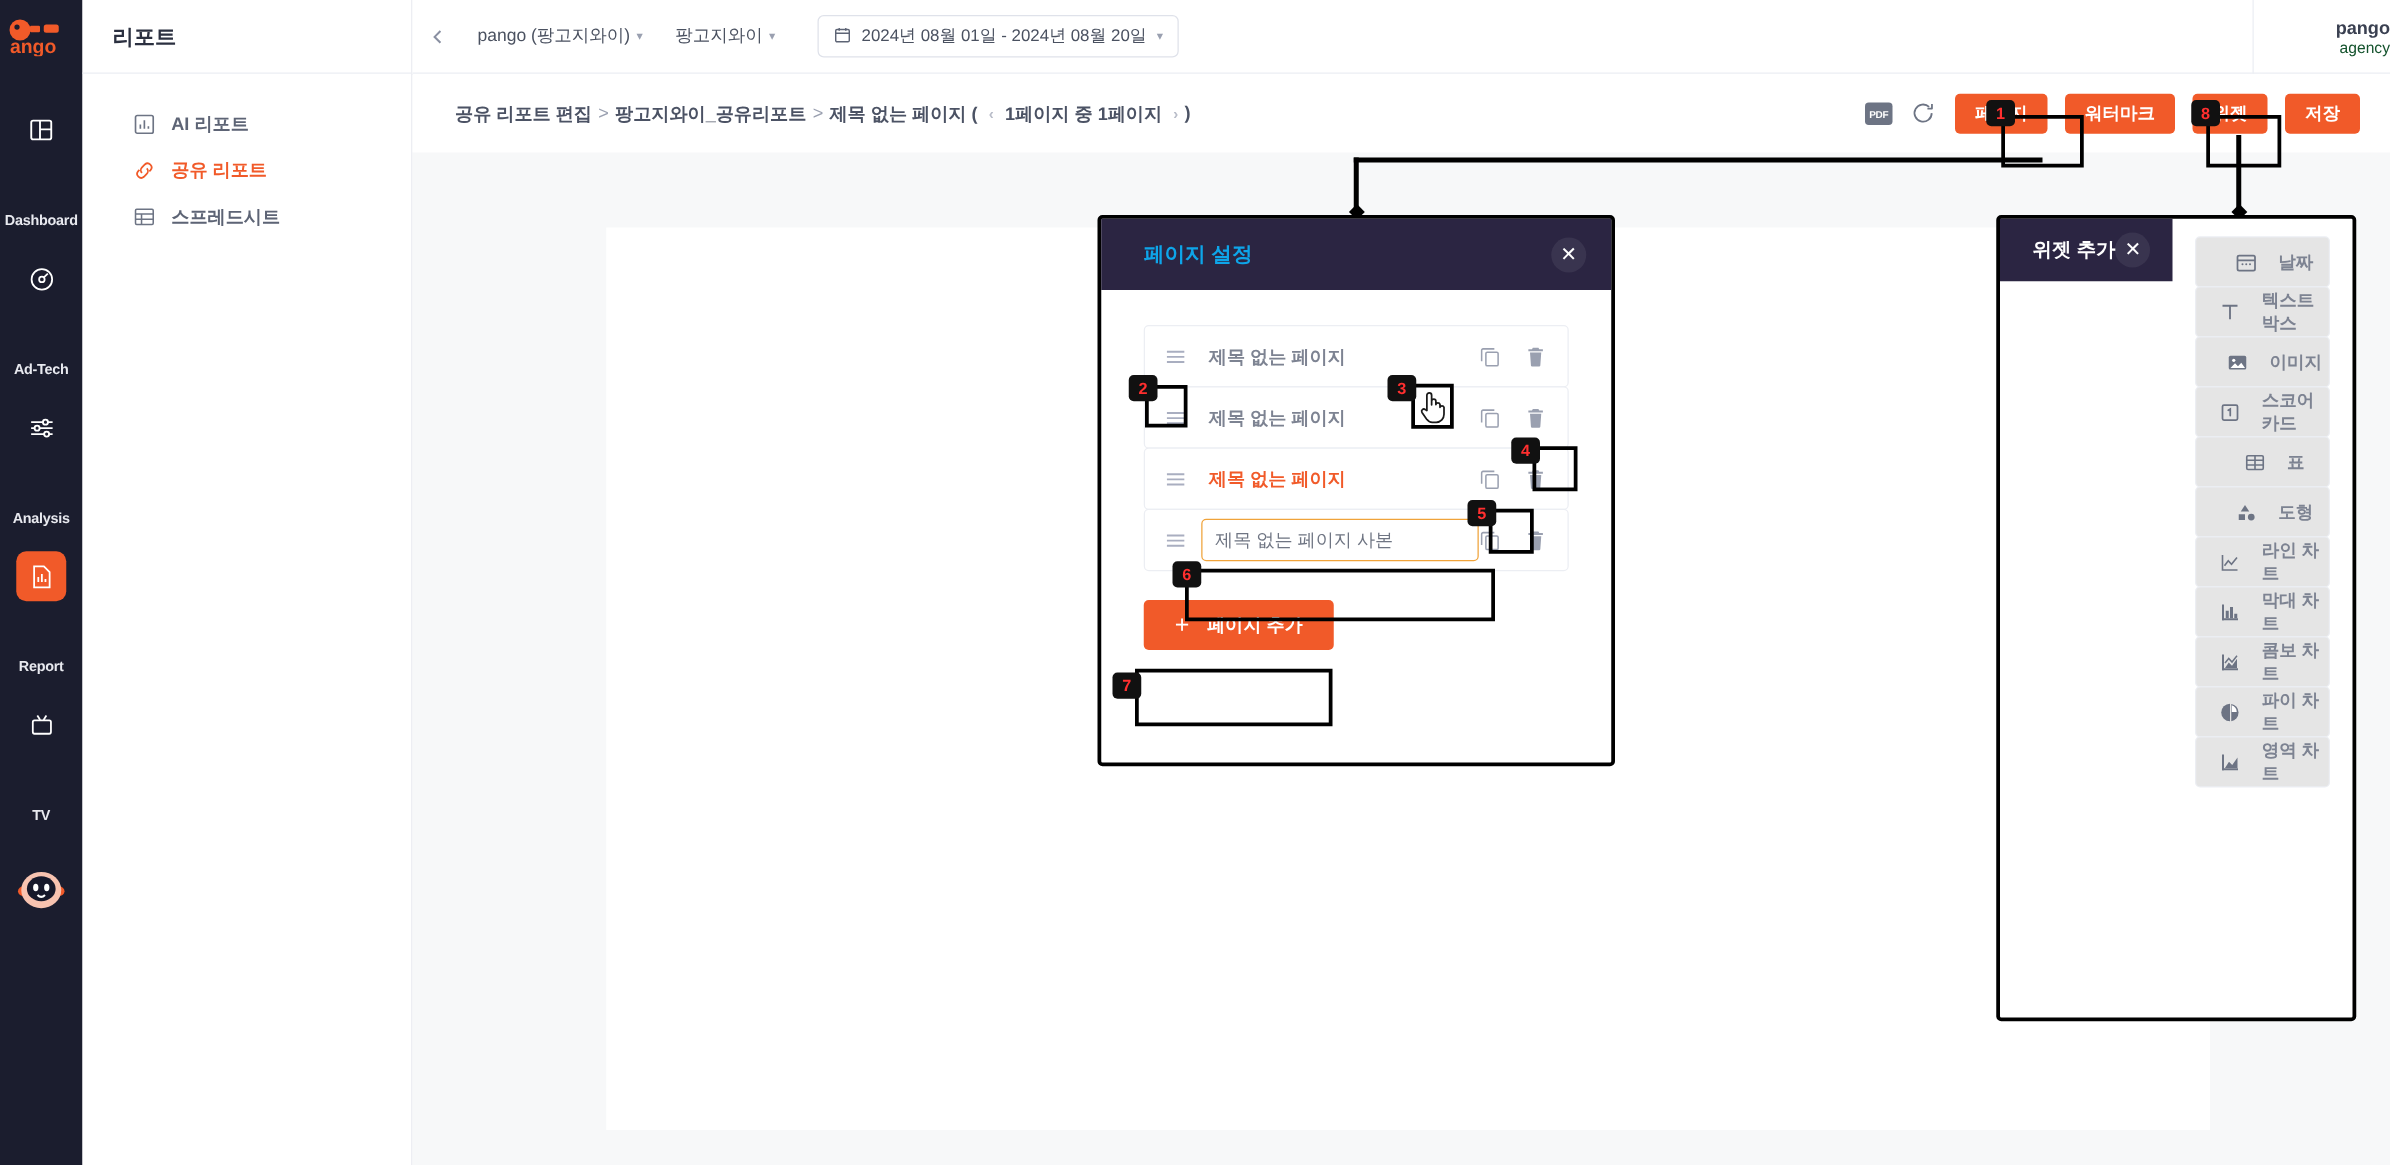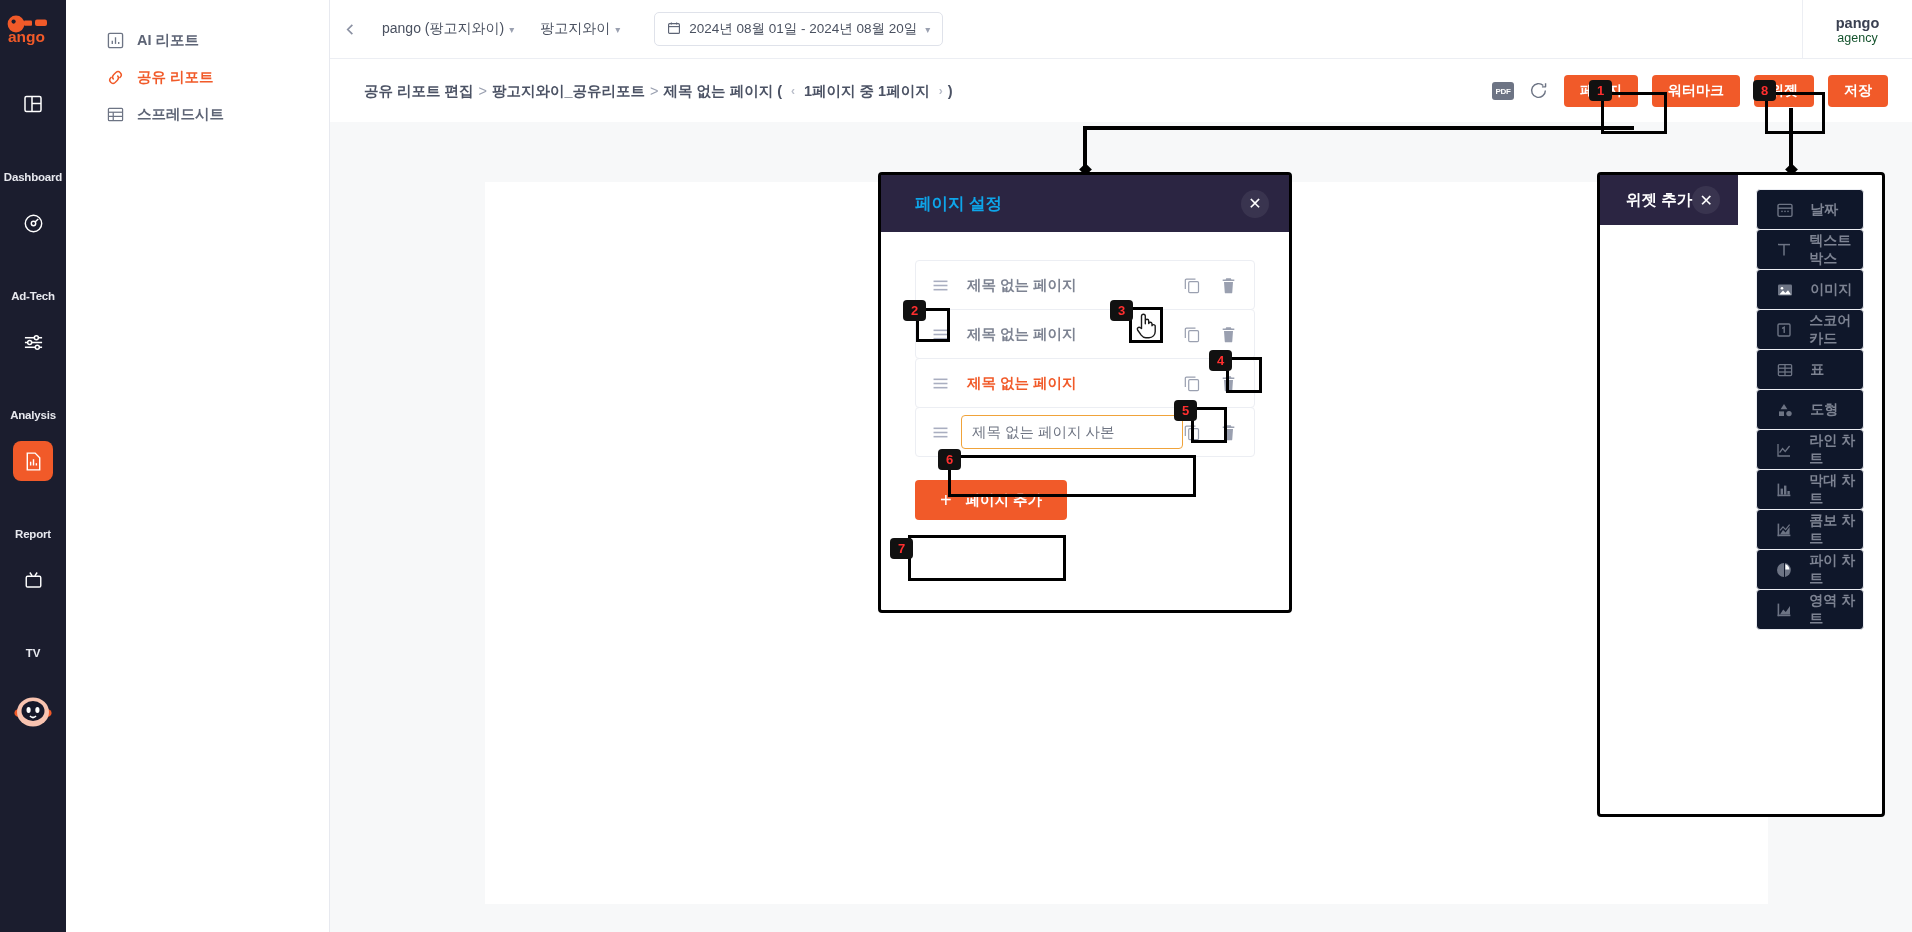"리포트" div.subnav-head { html: none -> <div>리포트</div> }
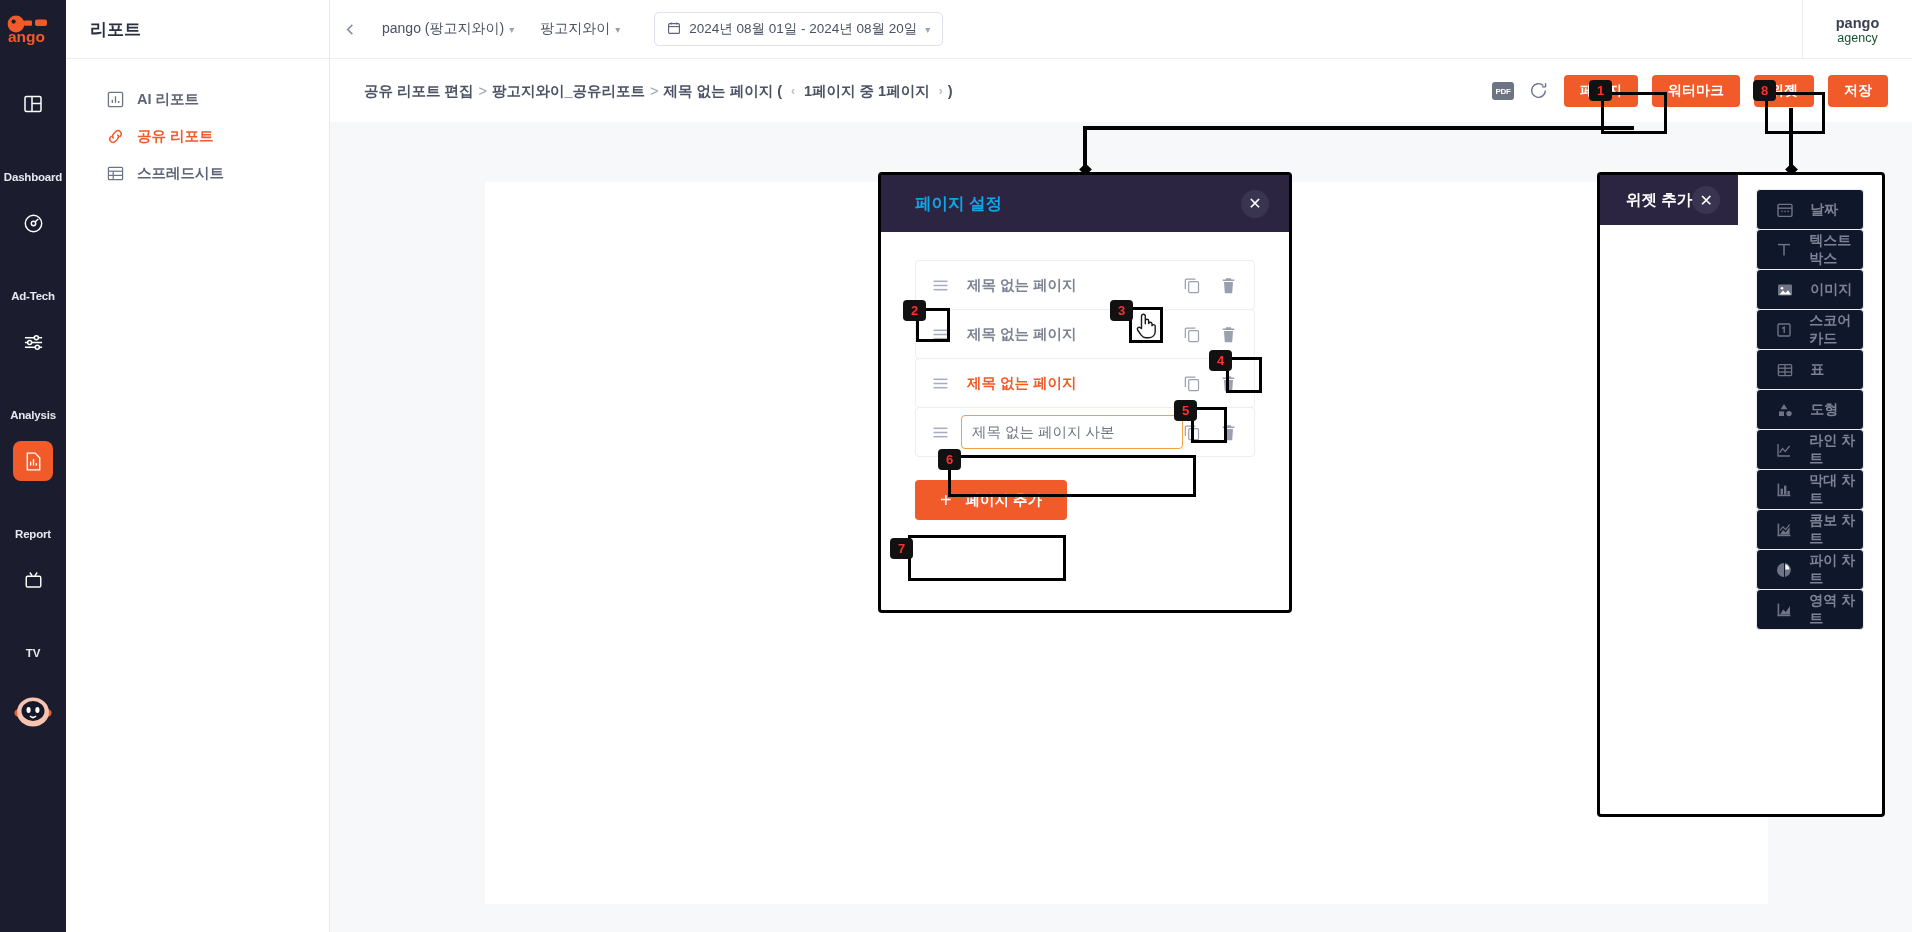"pango" .acct { align-items: center -> flex-end }
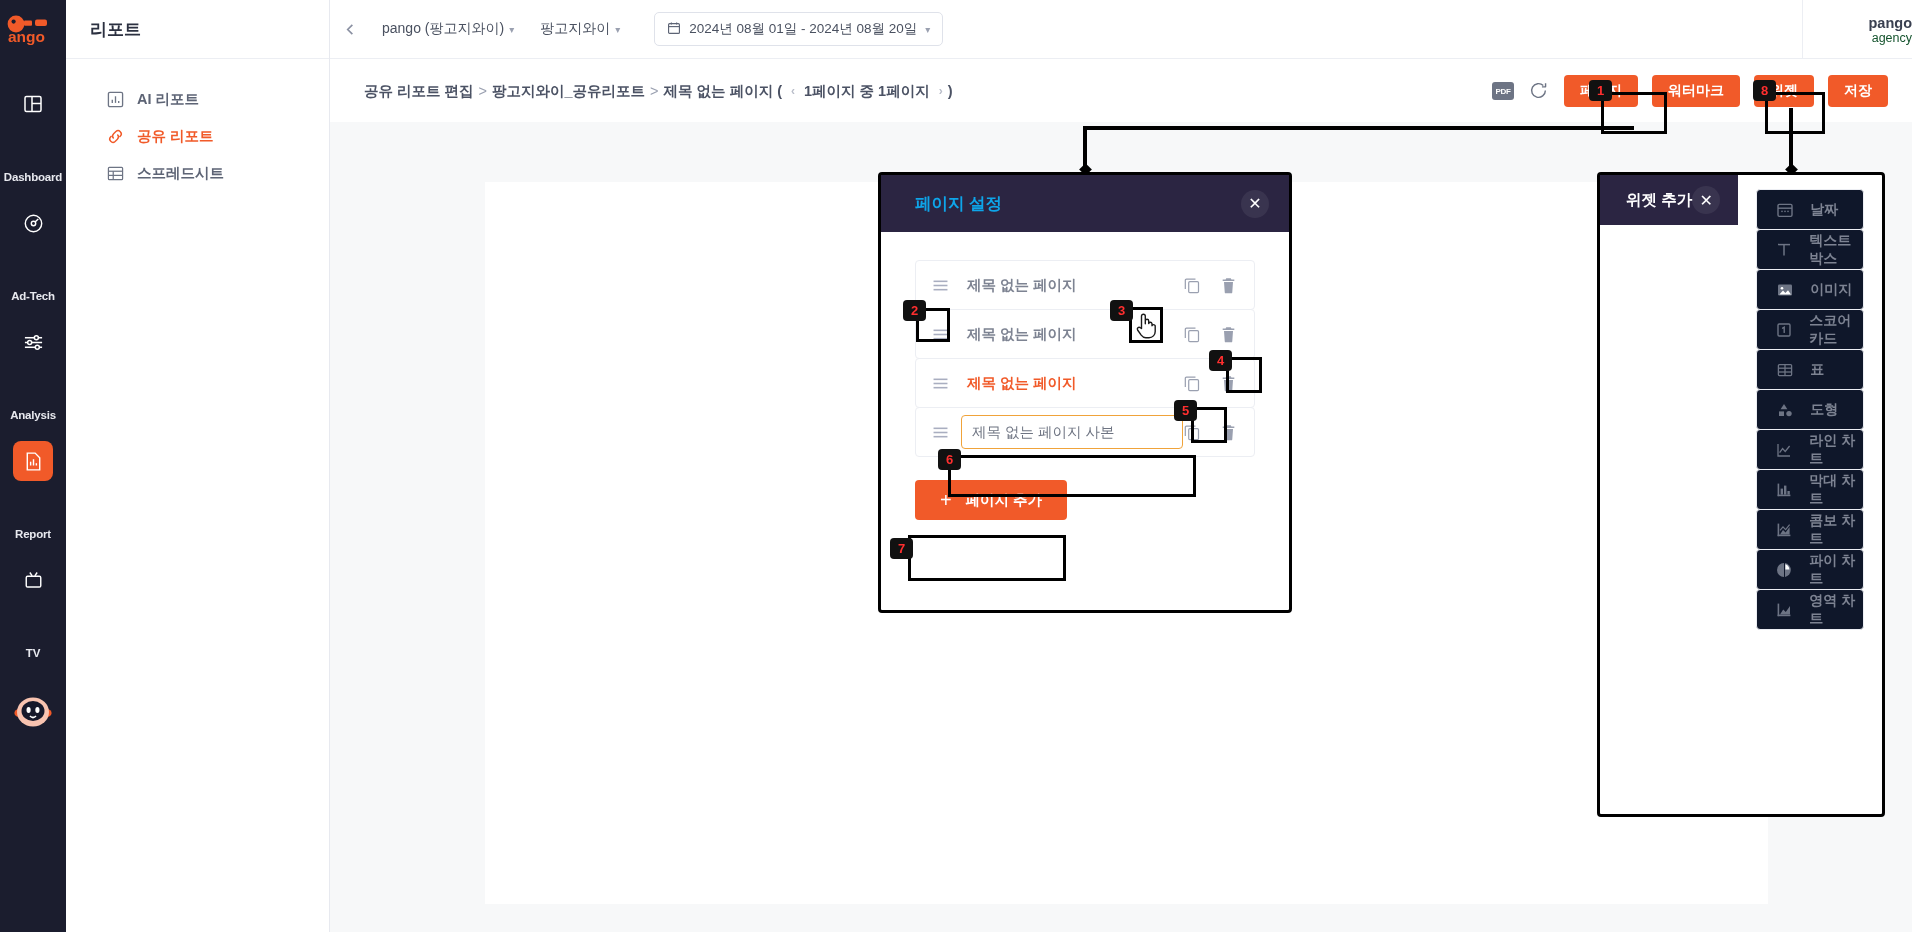"날짜" .widget-item { background: #0f172a -> #e5e5e5; justify-content: none -> center }
